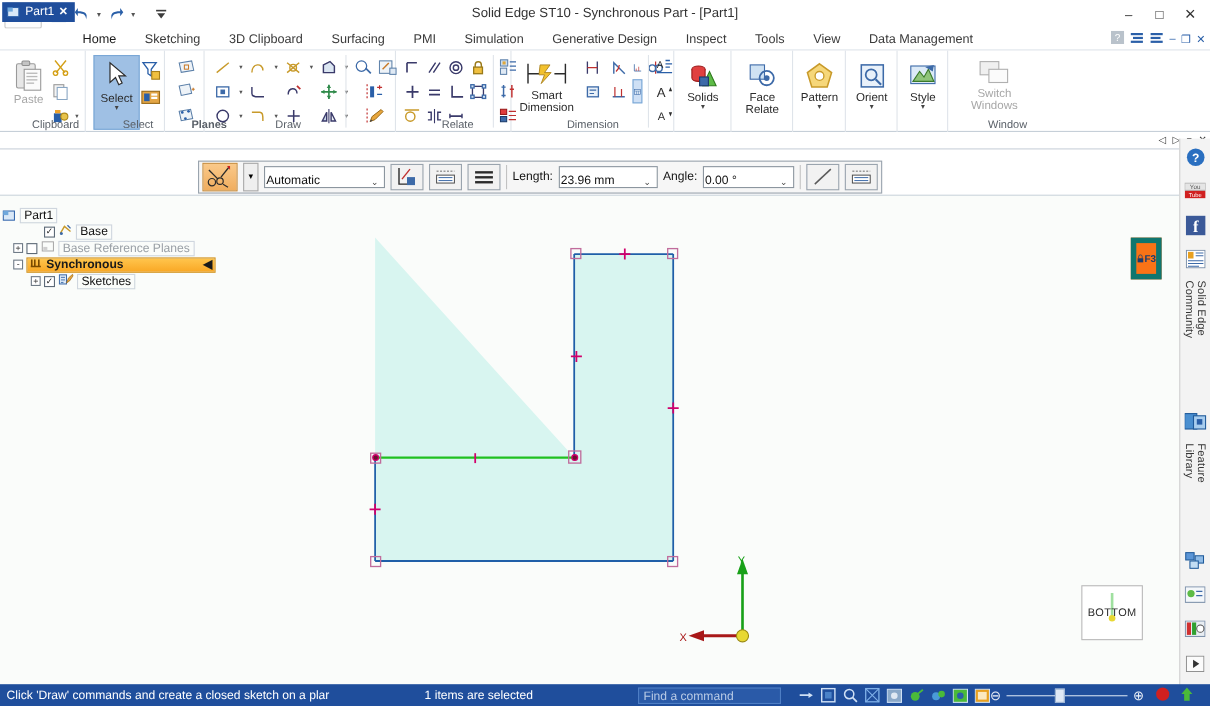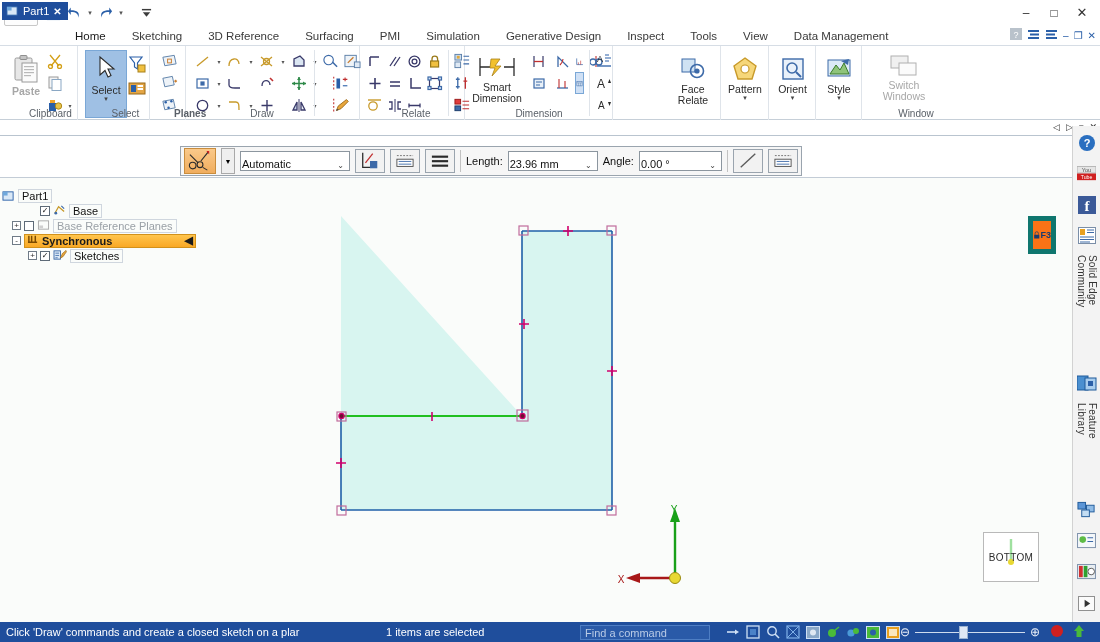"Solid Edge ST10 - Synchronous" div.apptitle { html: none -> <div>Solid Edge ST10 - Synchronous Part - [Part1]</div> }
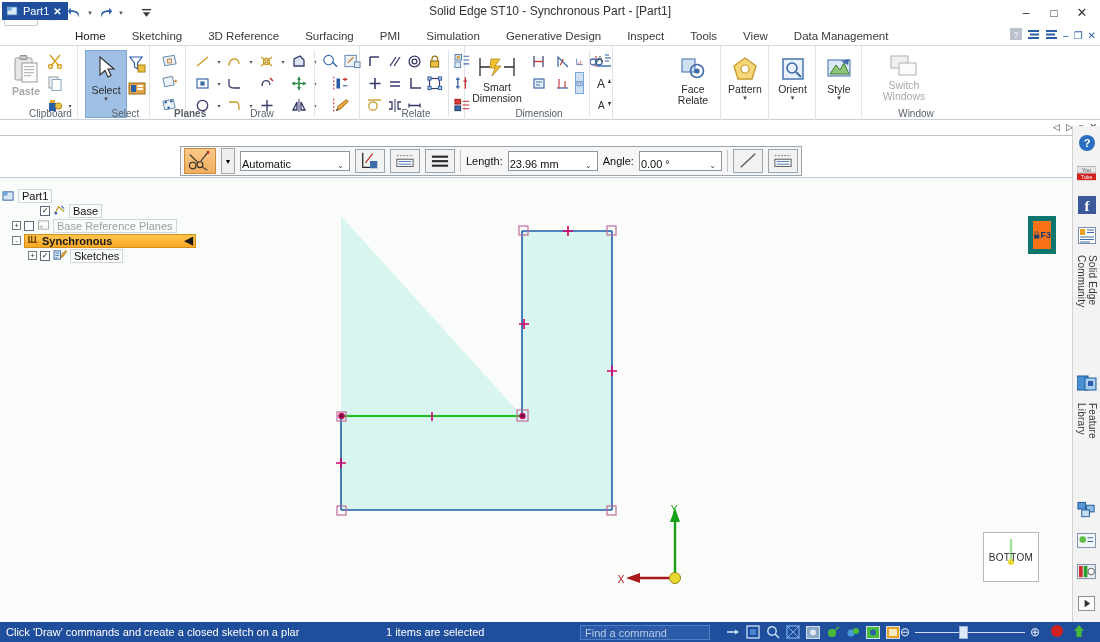"3D Reference" div.tab { text: Reference -> Clipboard }
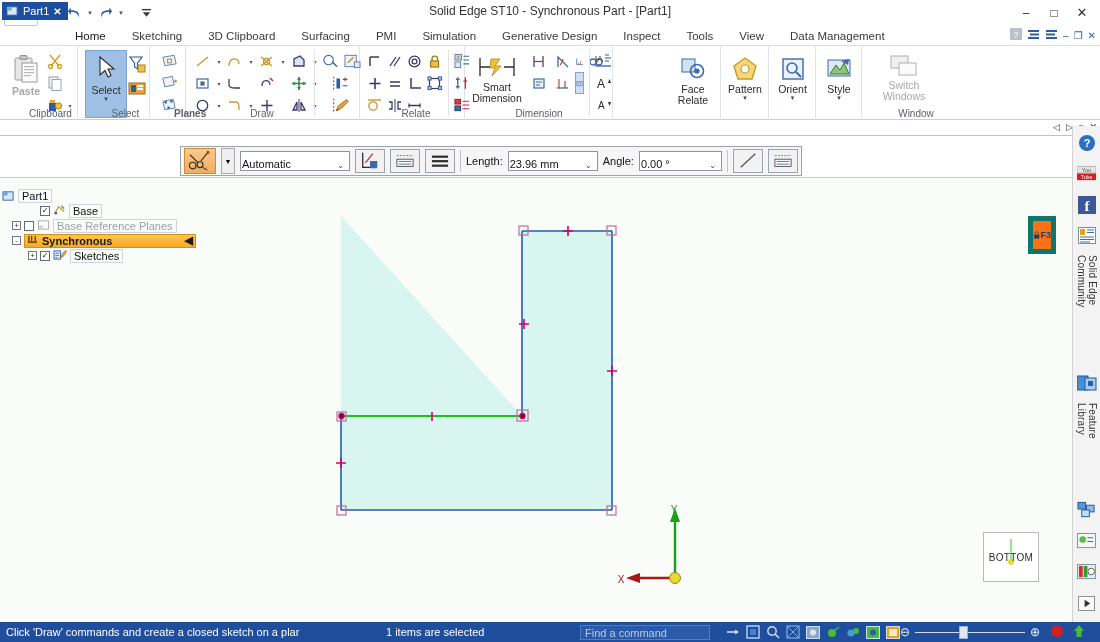"Paste" div.lbl { font-weight: bold -> none }
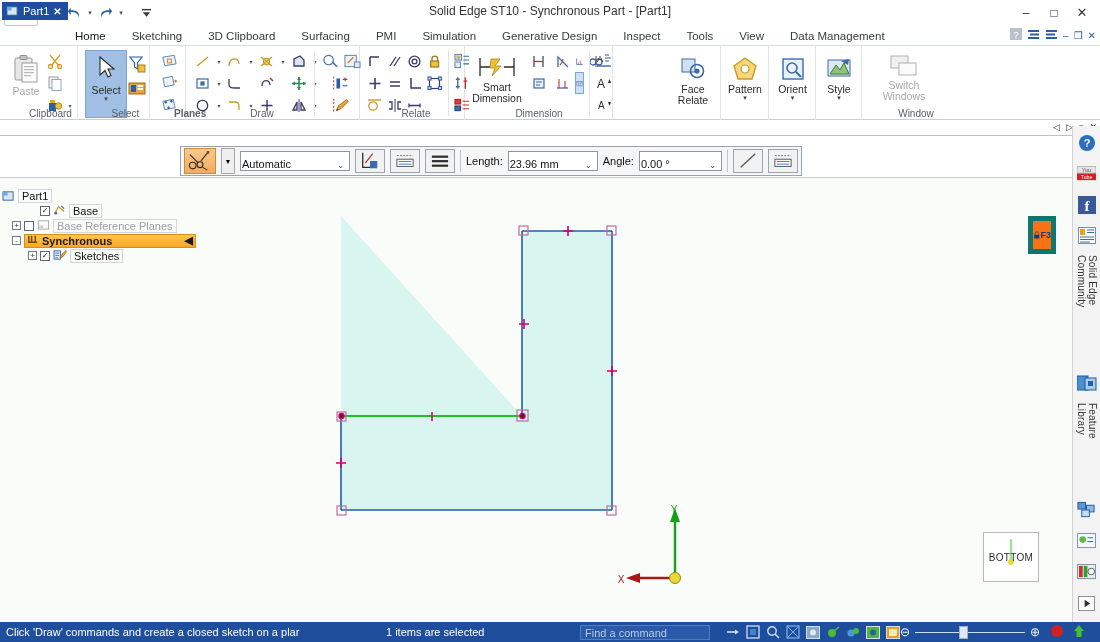"Solids" div.rgroup { html: none -> <div> <div> <div> <svg> <ellipse></ellipse> <path></path> <polygon></polygon> <rect></rect> </svg> </div> <div>Solids</div> <div>▾</div> </div> </div> }
